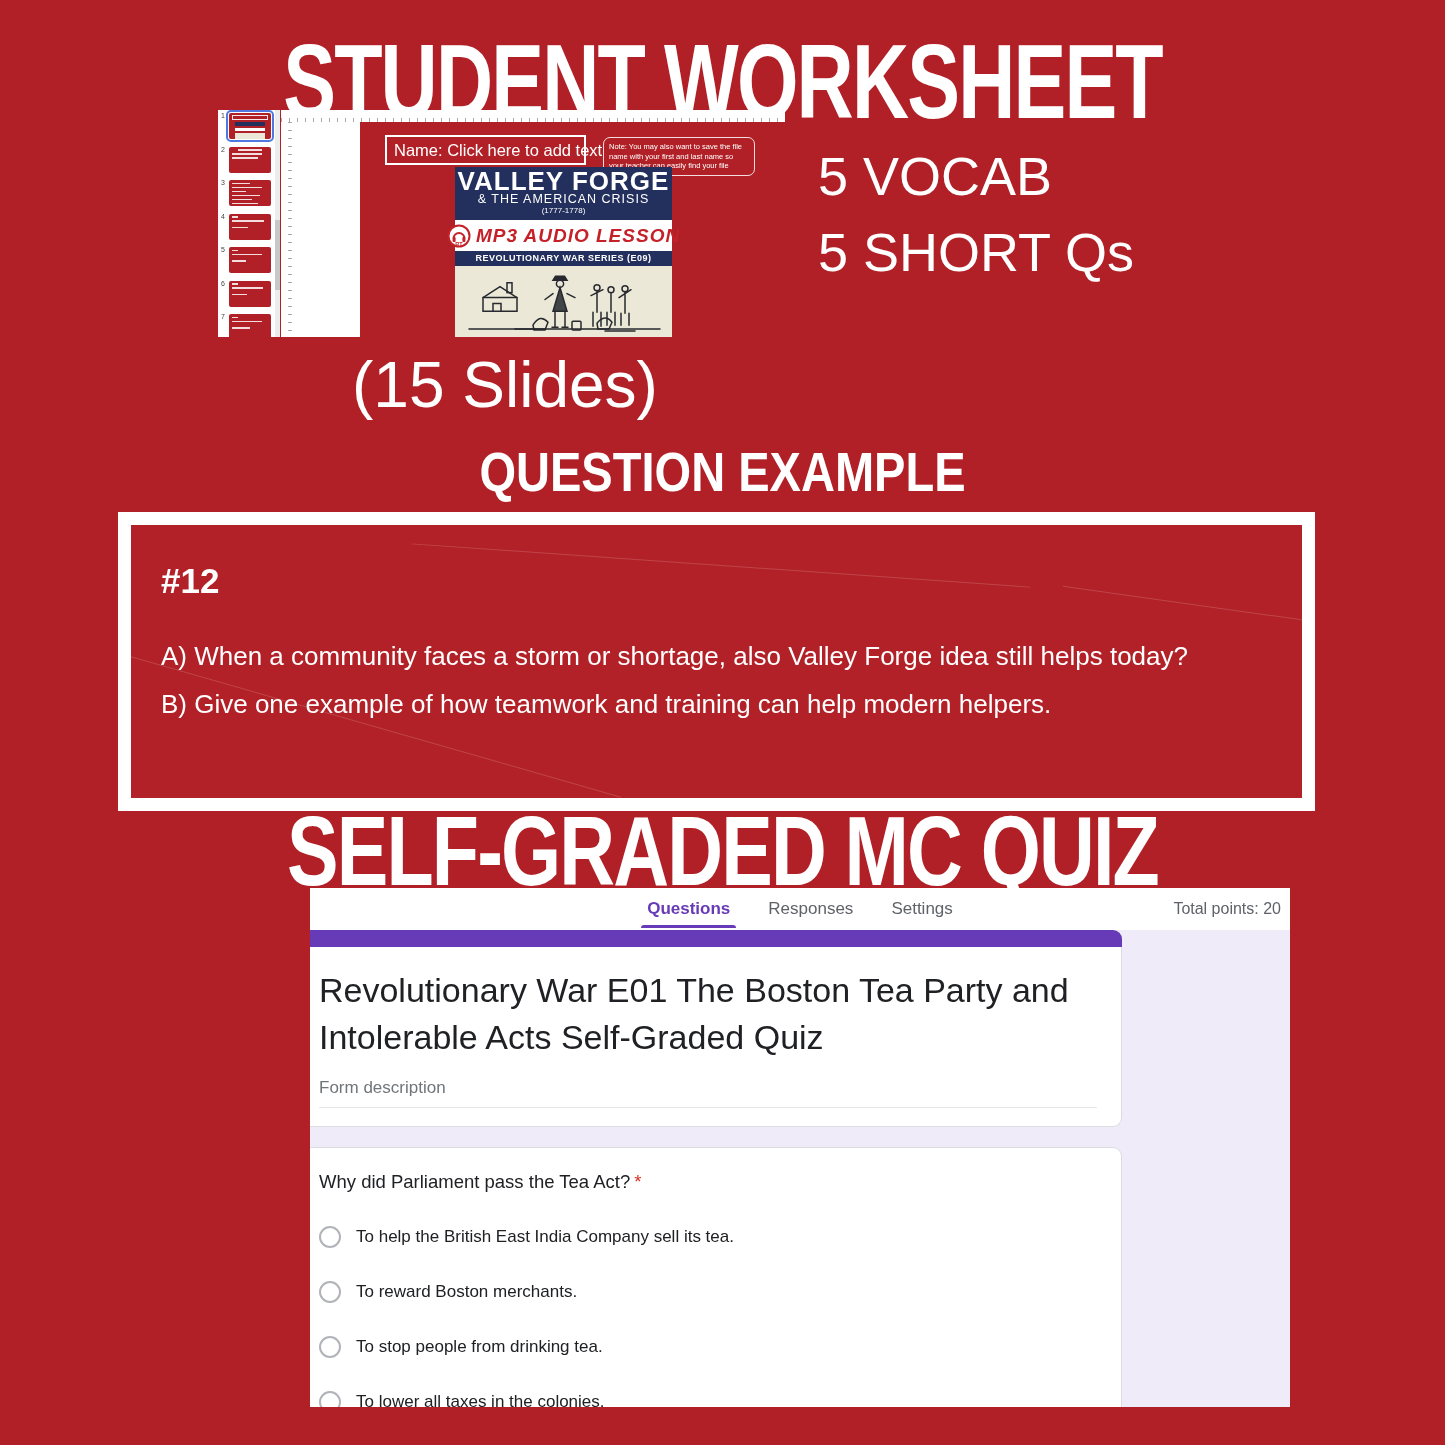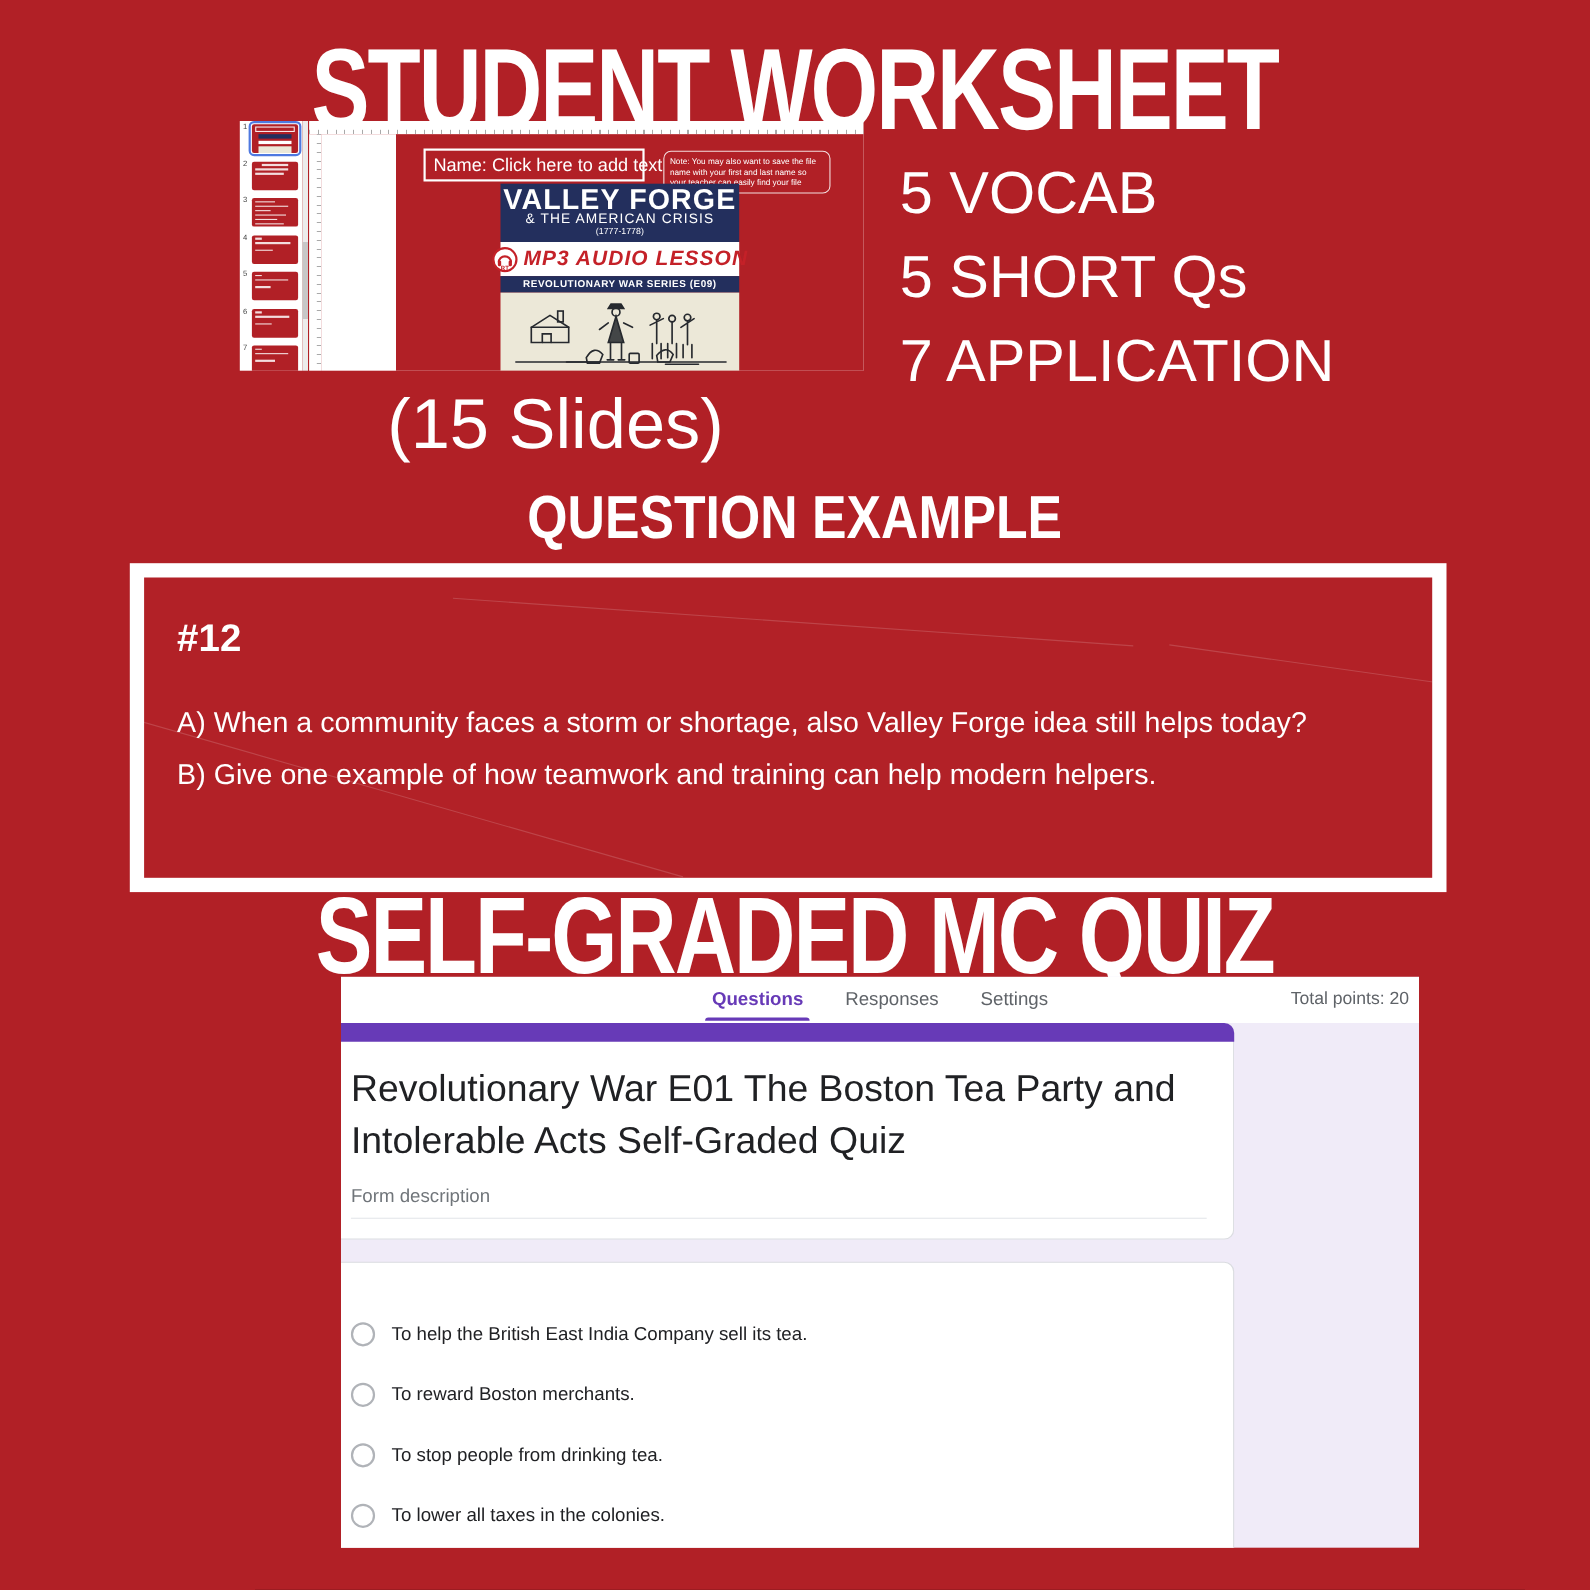"7 APPLICATION" div { html: <div>7 APPLICATION</div> -> none }
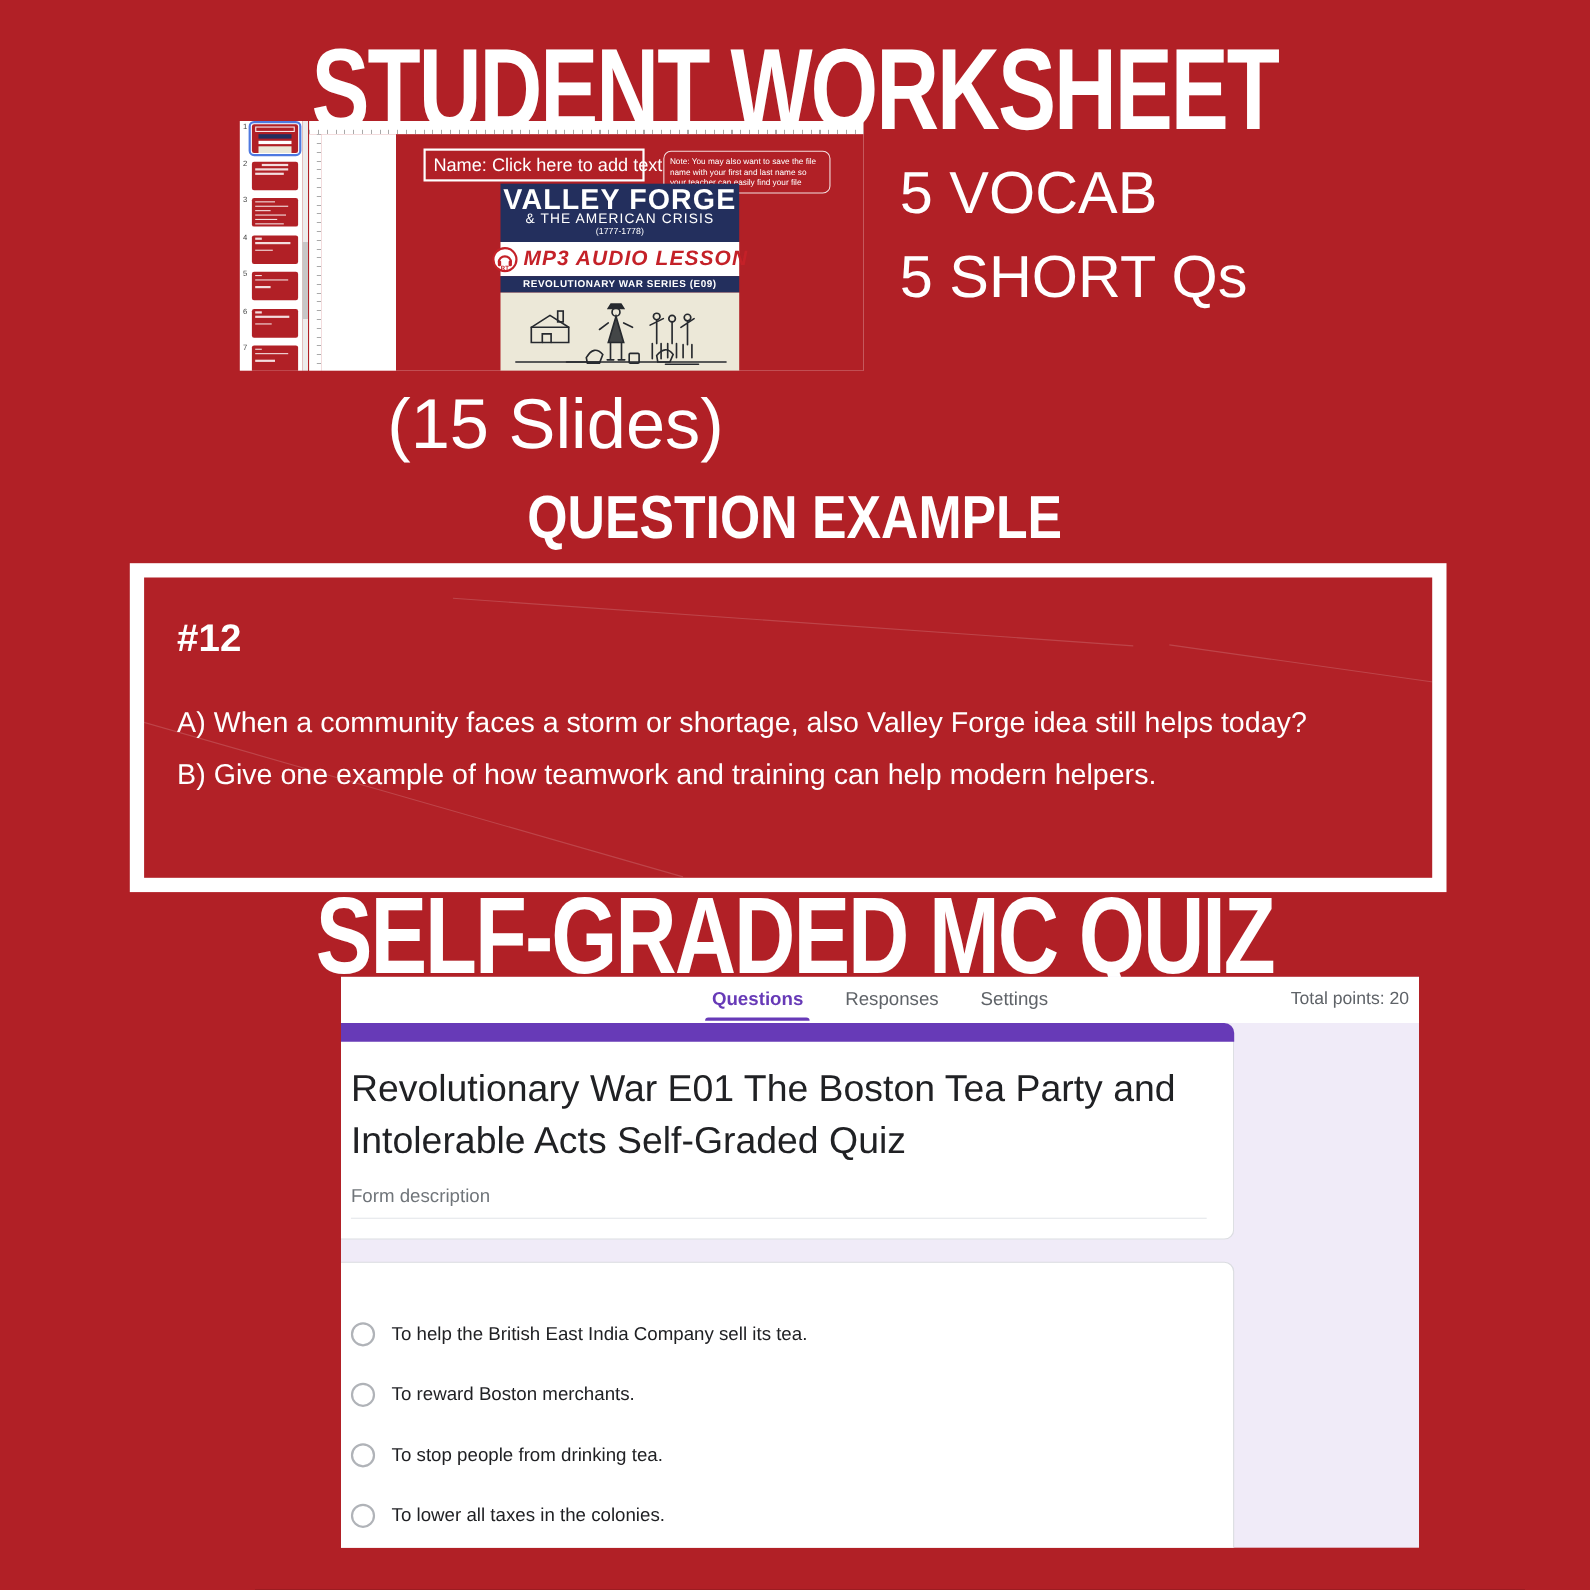"Why did Parliament pass the" div.gquestion { html: none -> <div> <span>Why did Parliament pass the Tea Act?</span><span>*</span> </div> }
